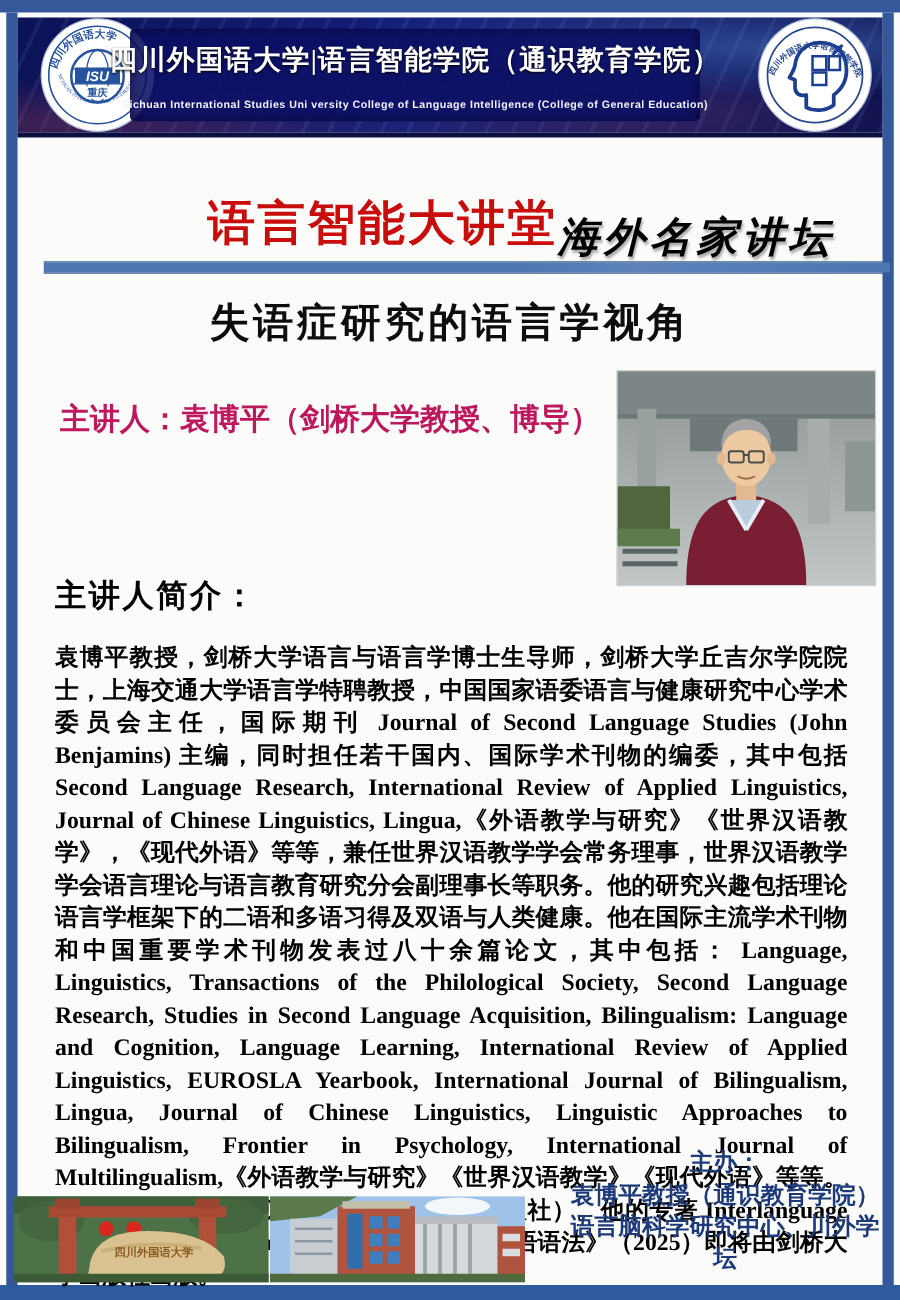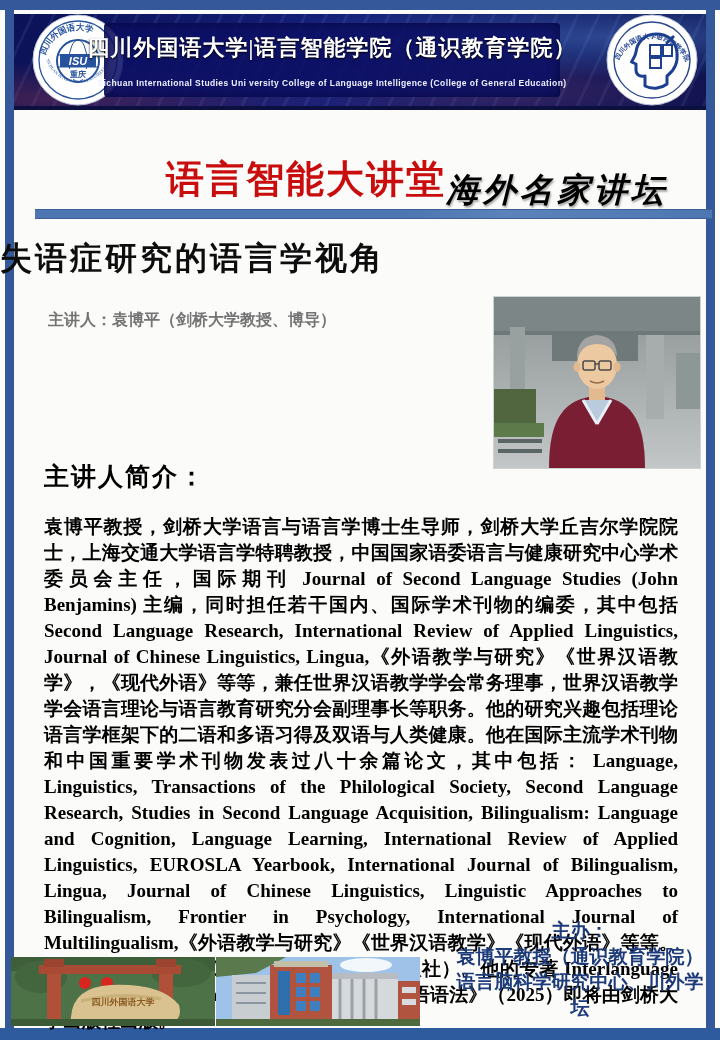"失语症研究的语言学视角" .talk-title { text-align: none -> center }
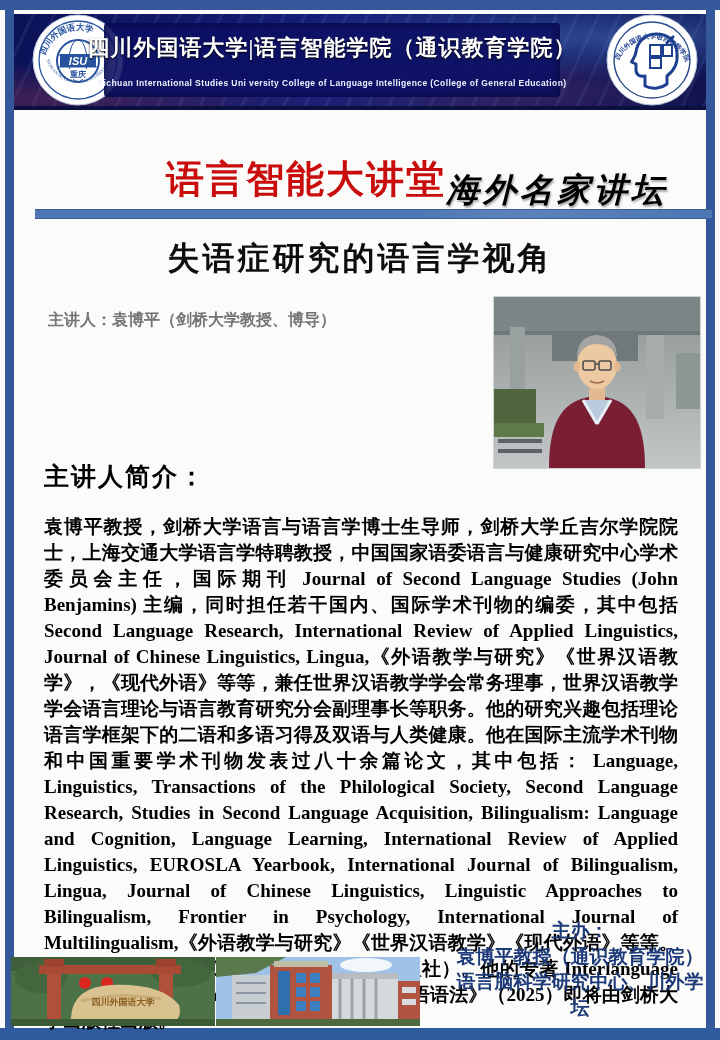"主讲人：袁博平（剑桥大学教授、博导）" .info-block { color: #737373 -> #be185d; font-size: 16px -> 24px; top: 301px -> 317px }
